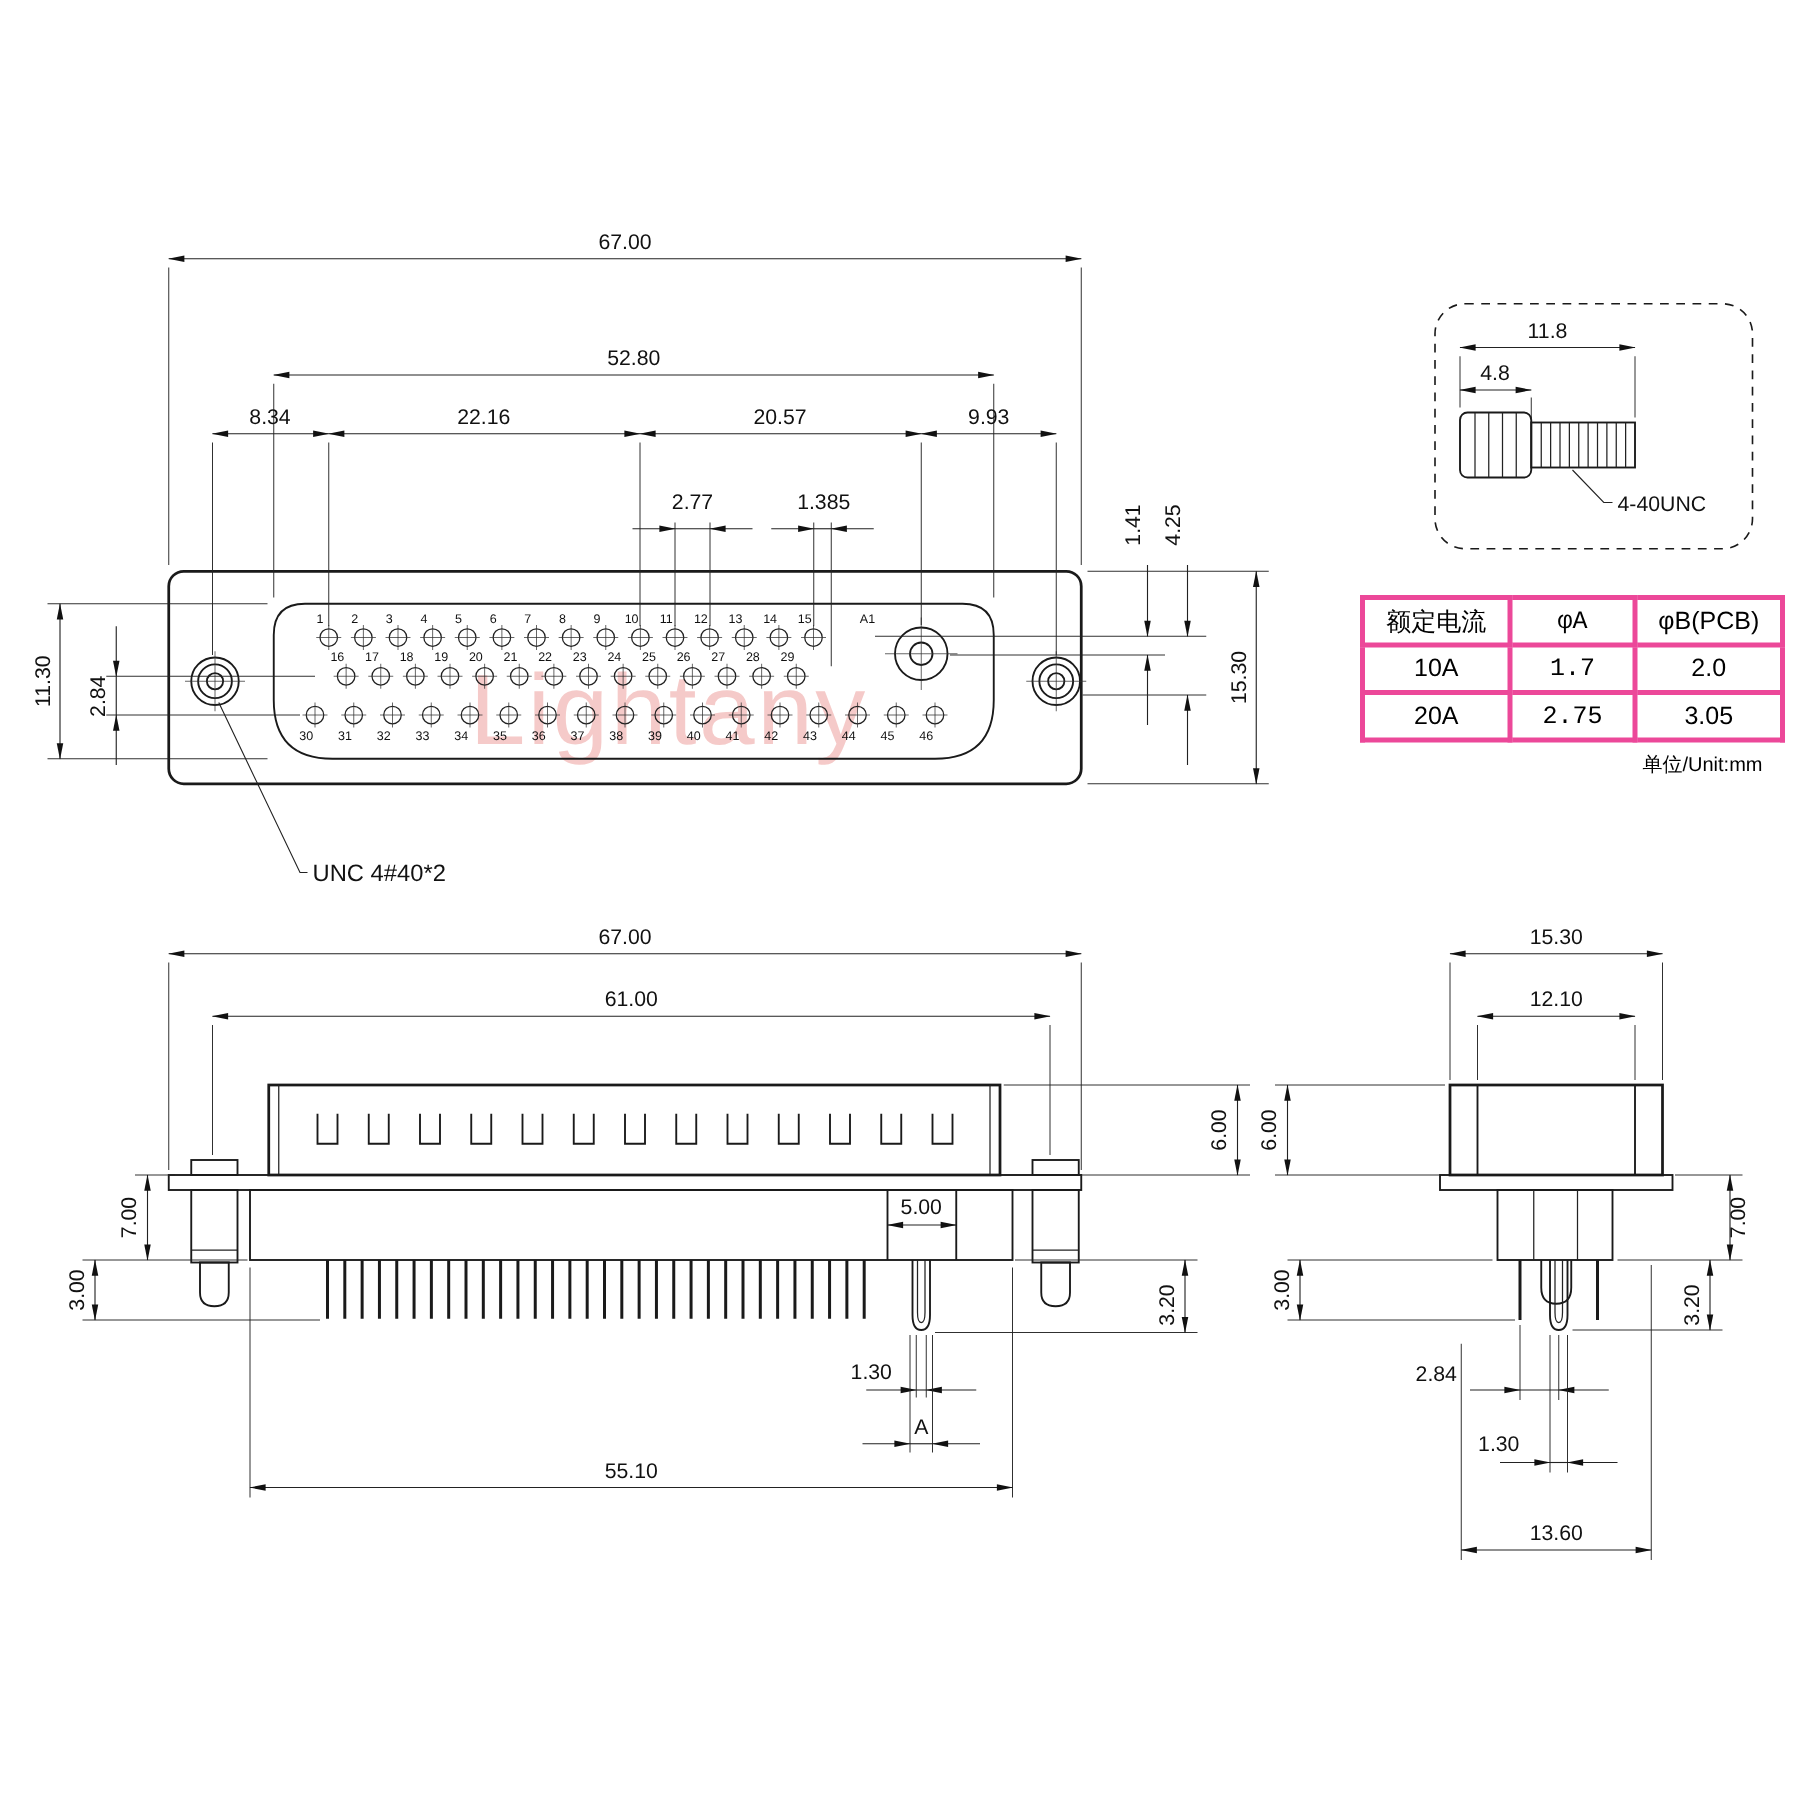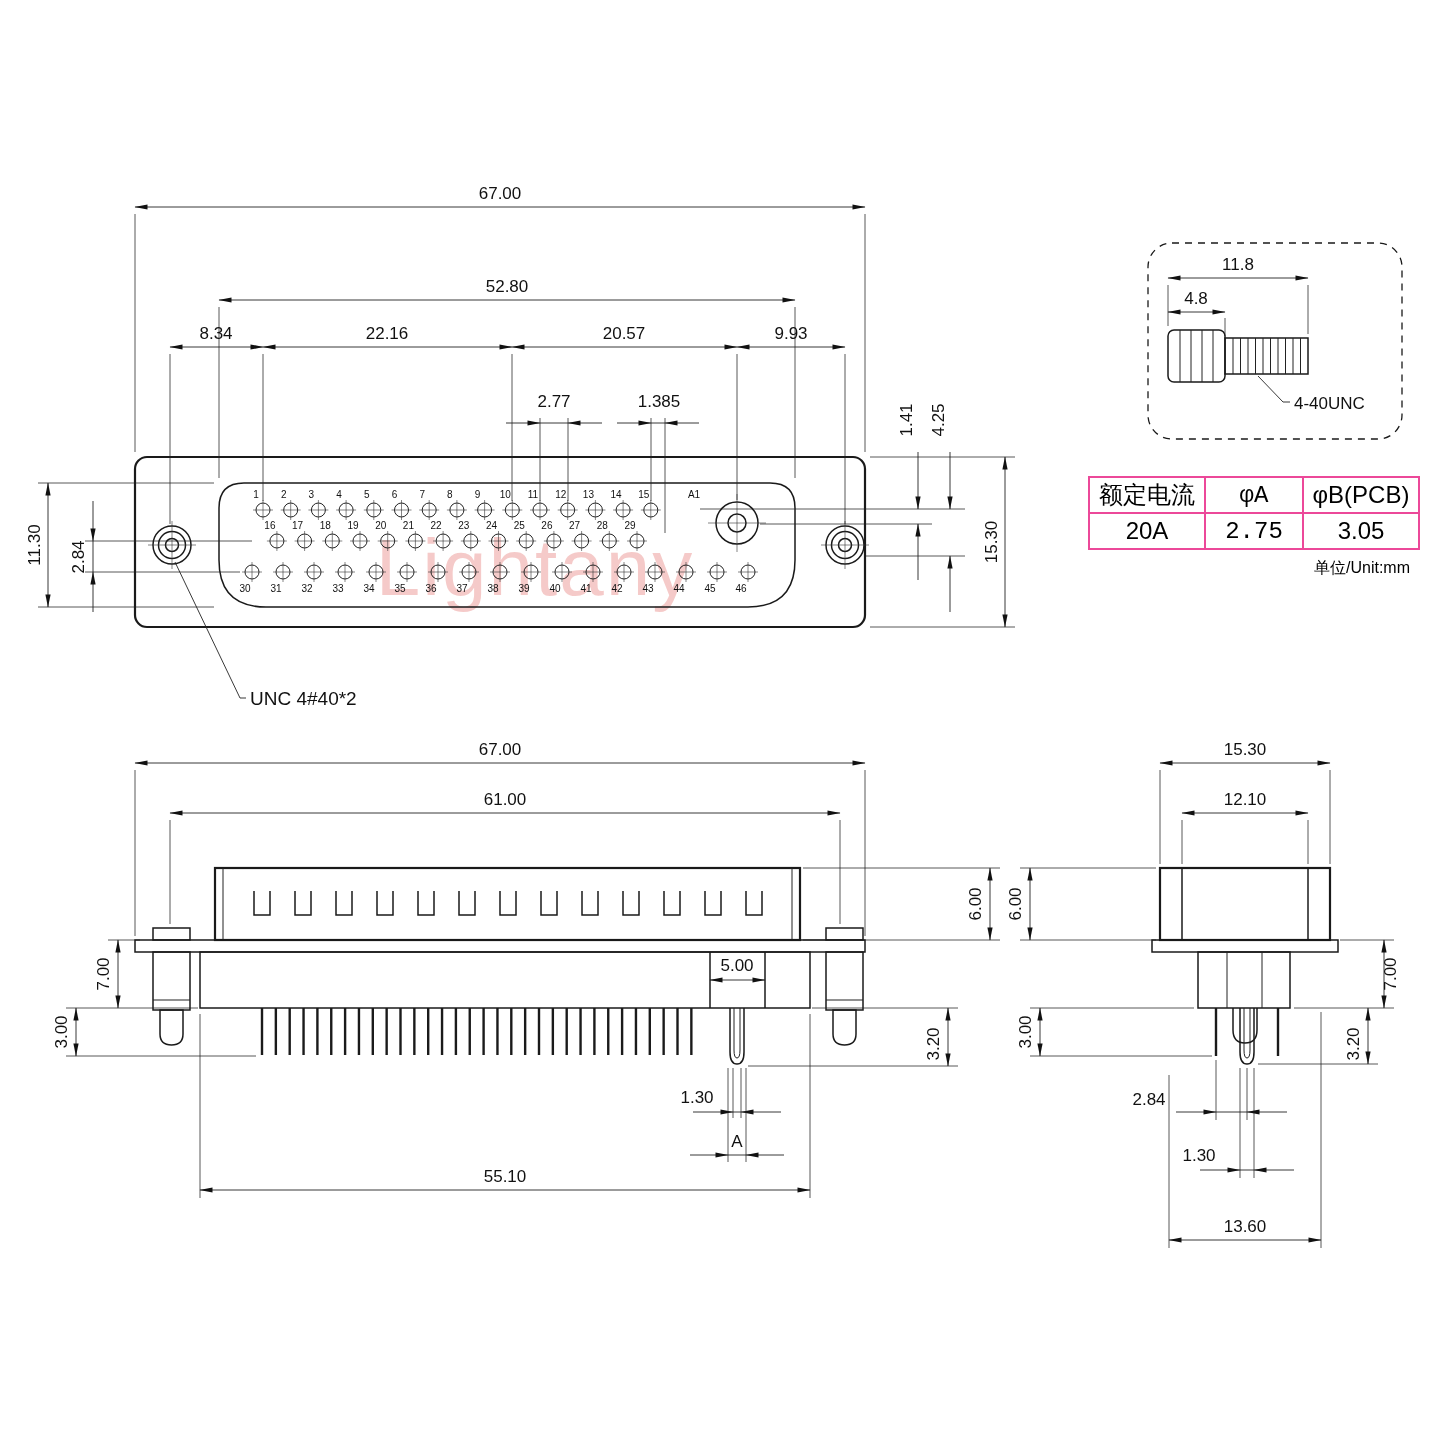"额定电流" .table-wrap th,.table-wrap td { border: 2px solid #ec4899 -> 4px solid #ec4899; font-size: 24px -> 20px }
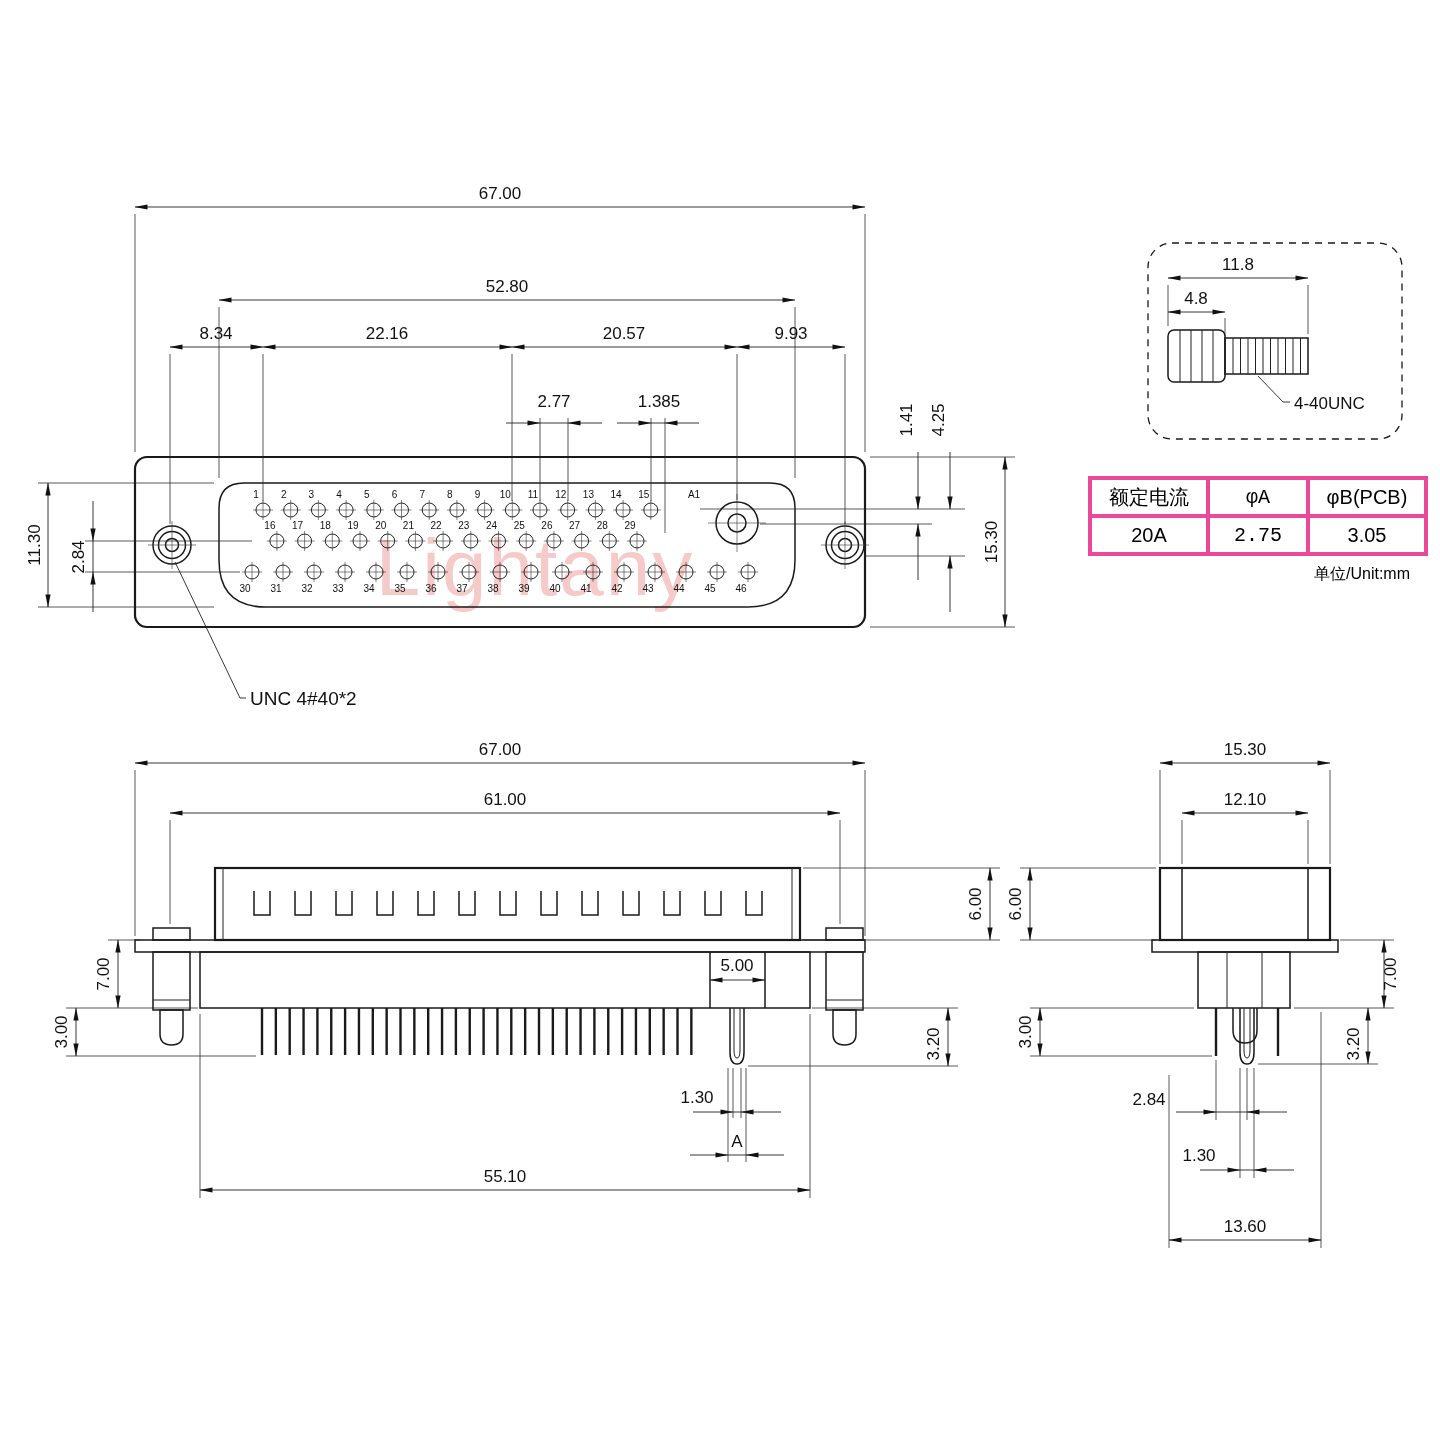"10A" tr { html: none -> <tr> <td>10A</td> <td>1.7</td> <td>2.0</td> </tr> }
